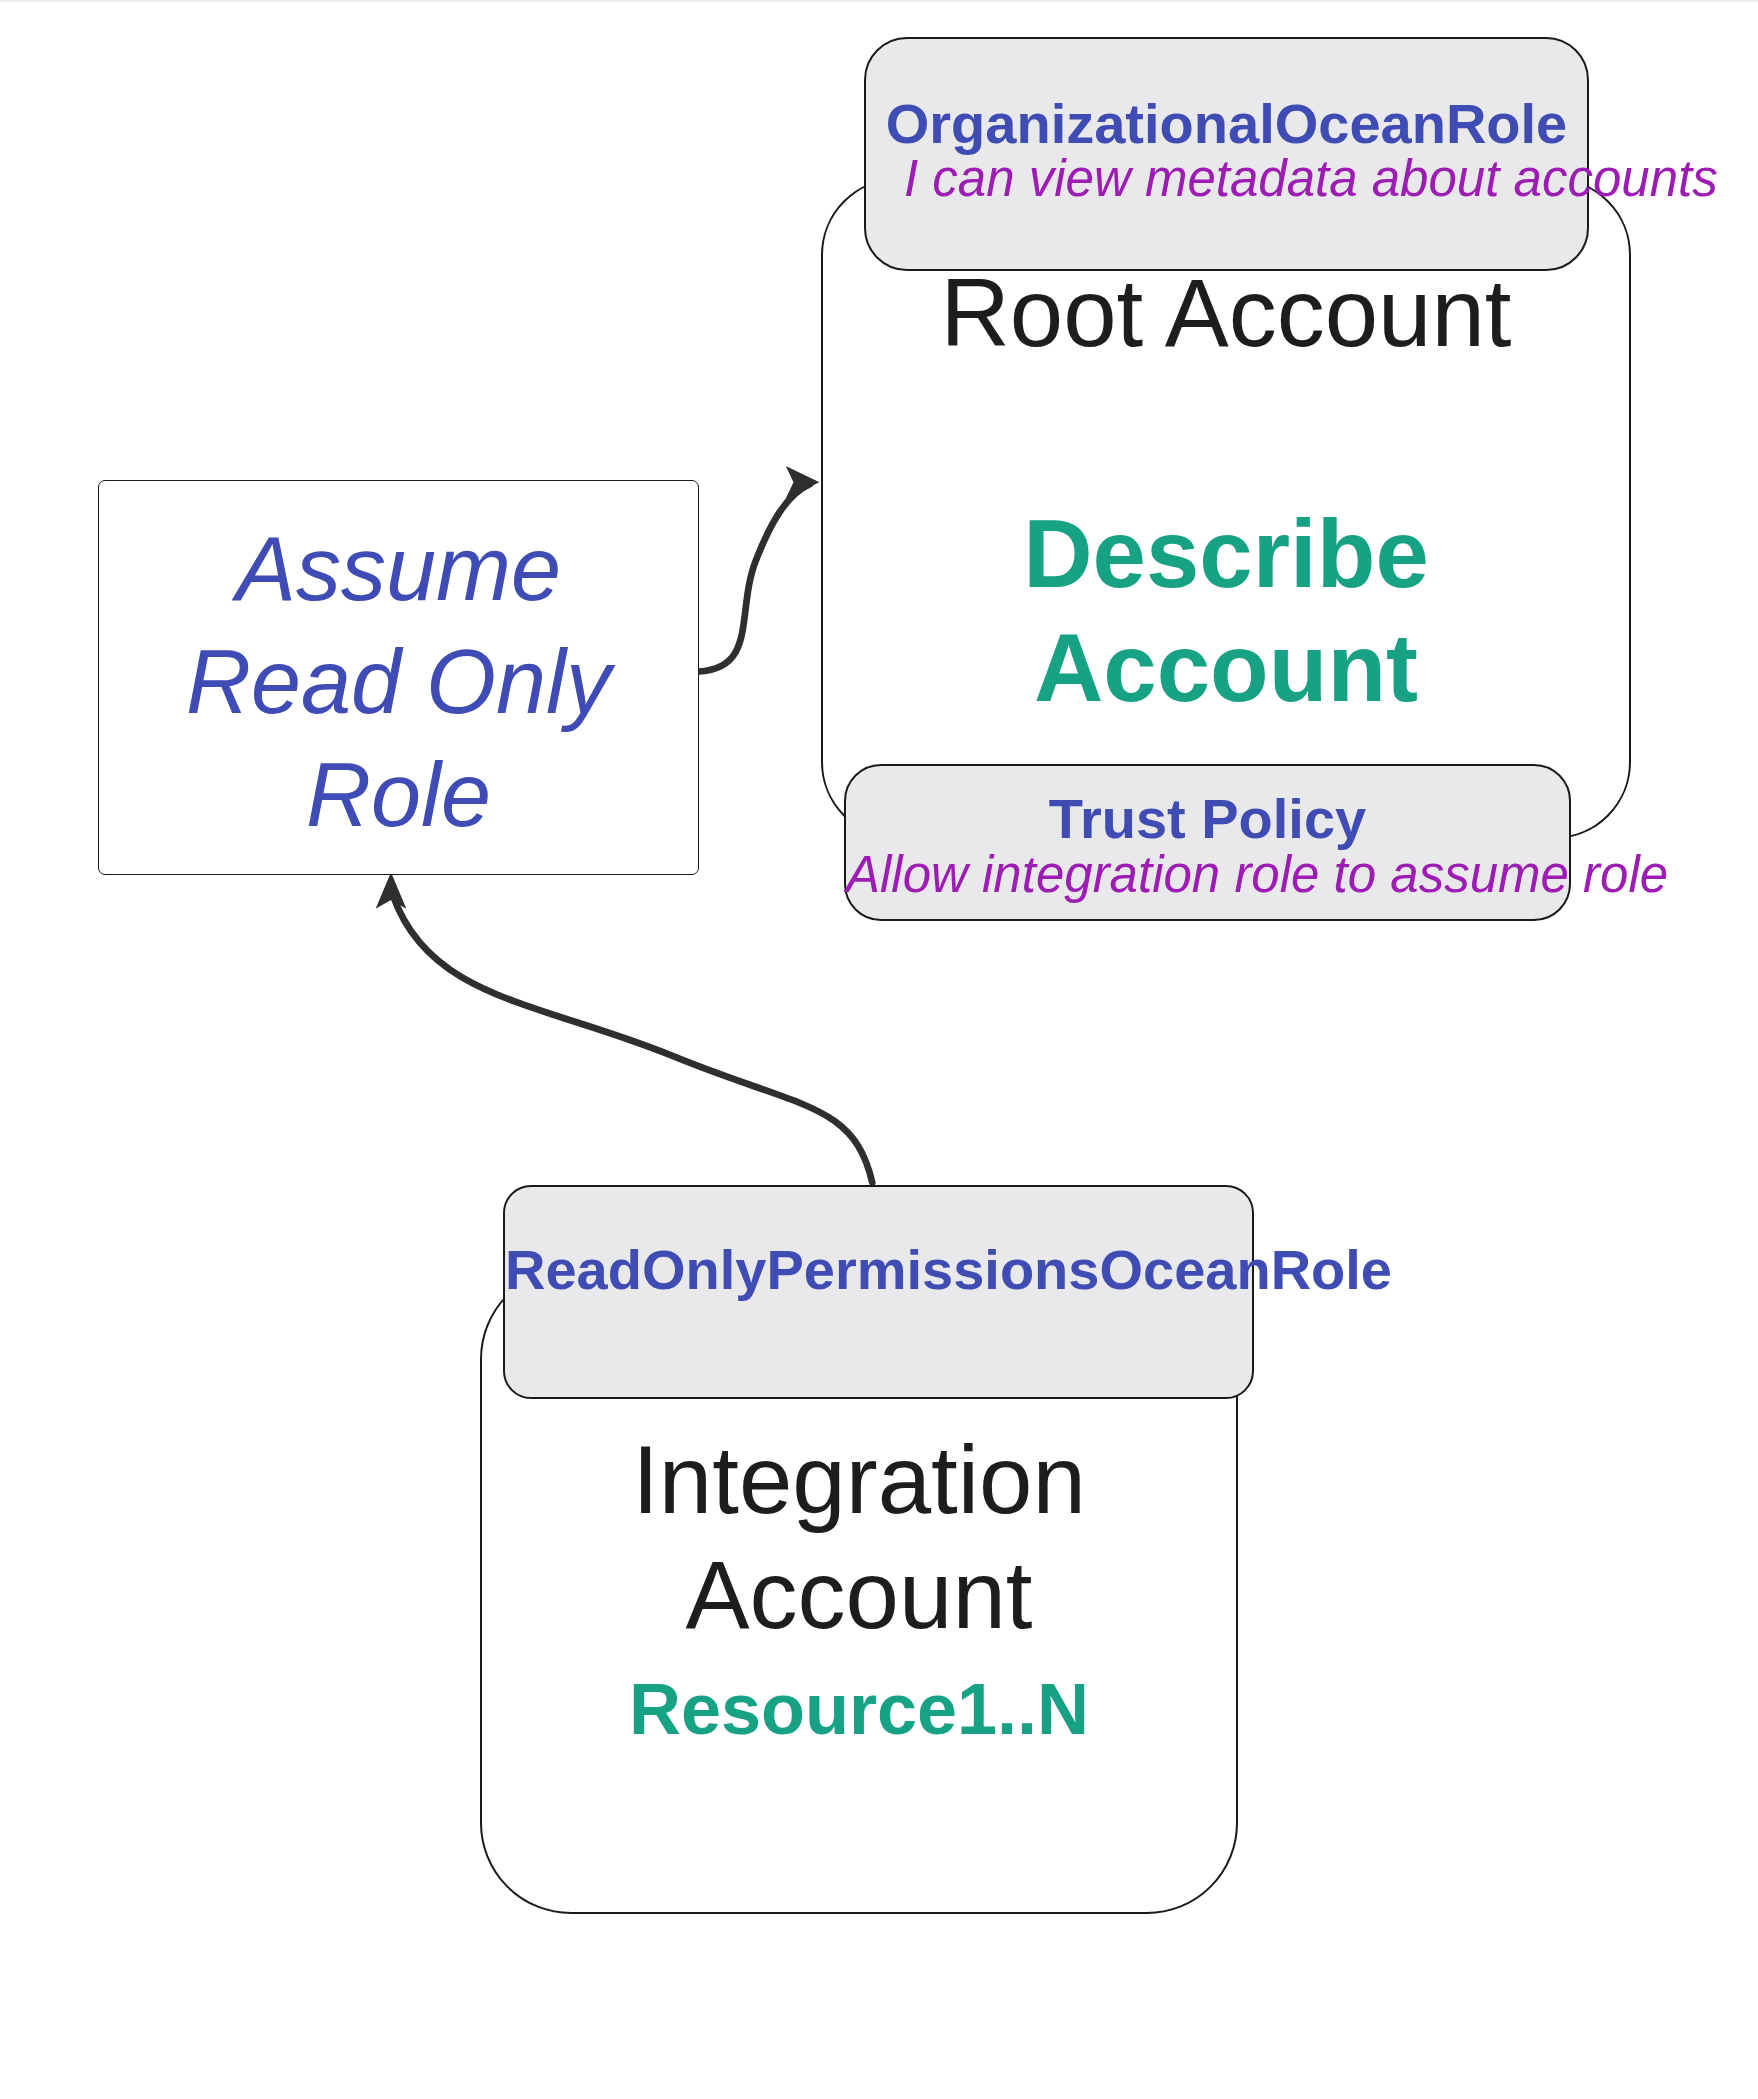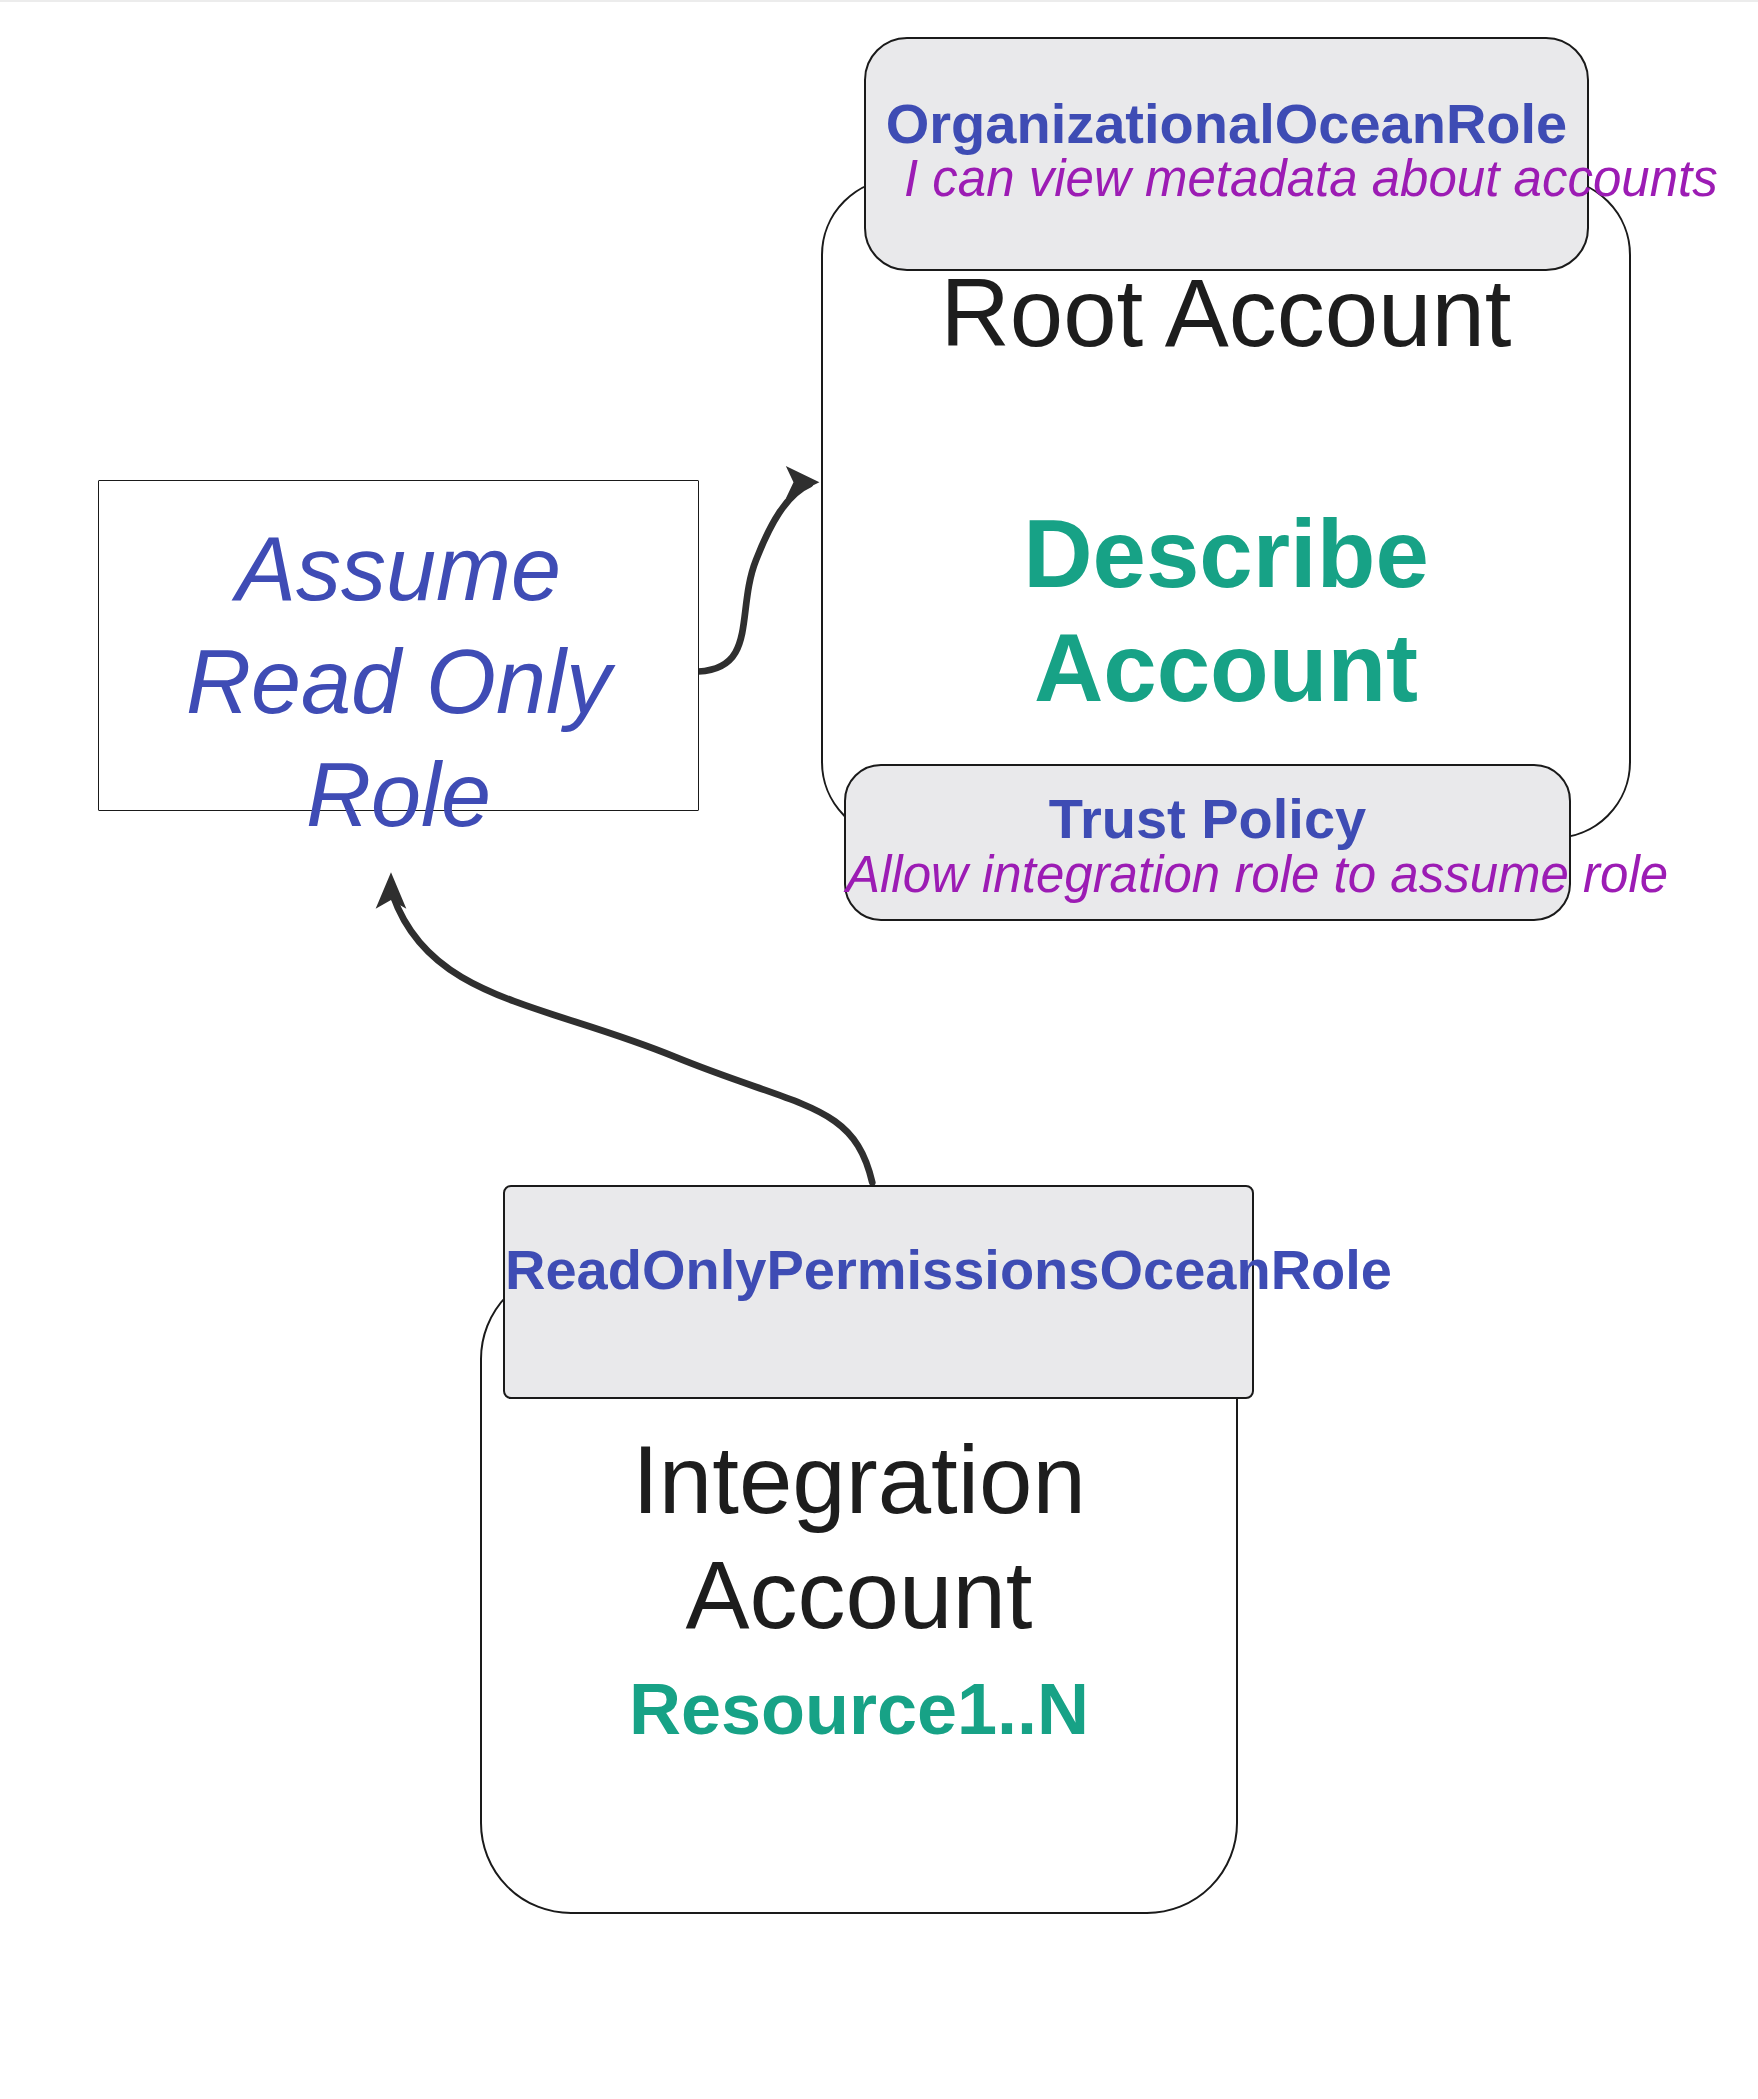"Assume" .assume-box { border-radius: 1px -> 7px; height: 331px -> 395px }
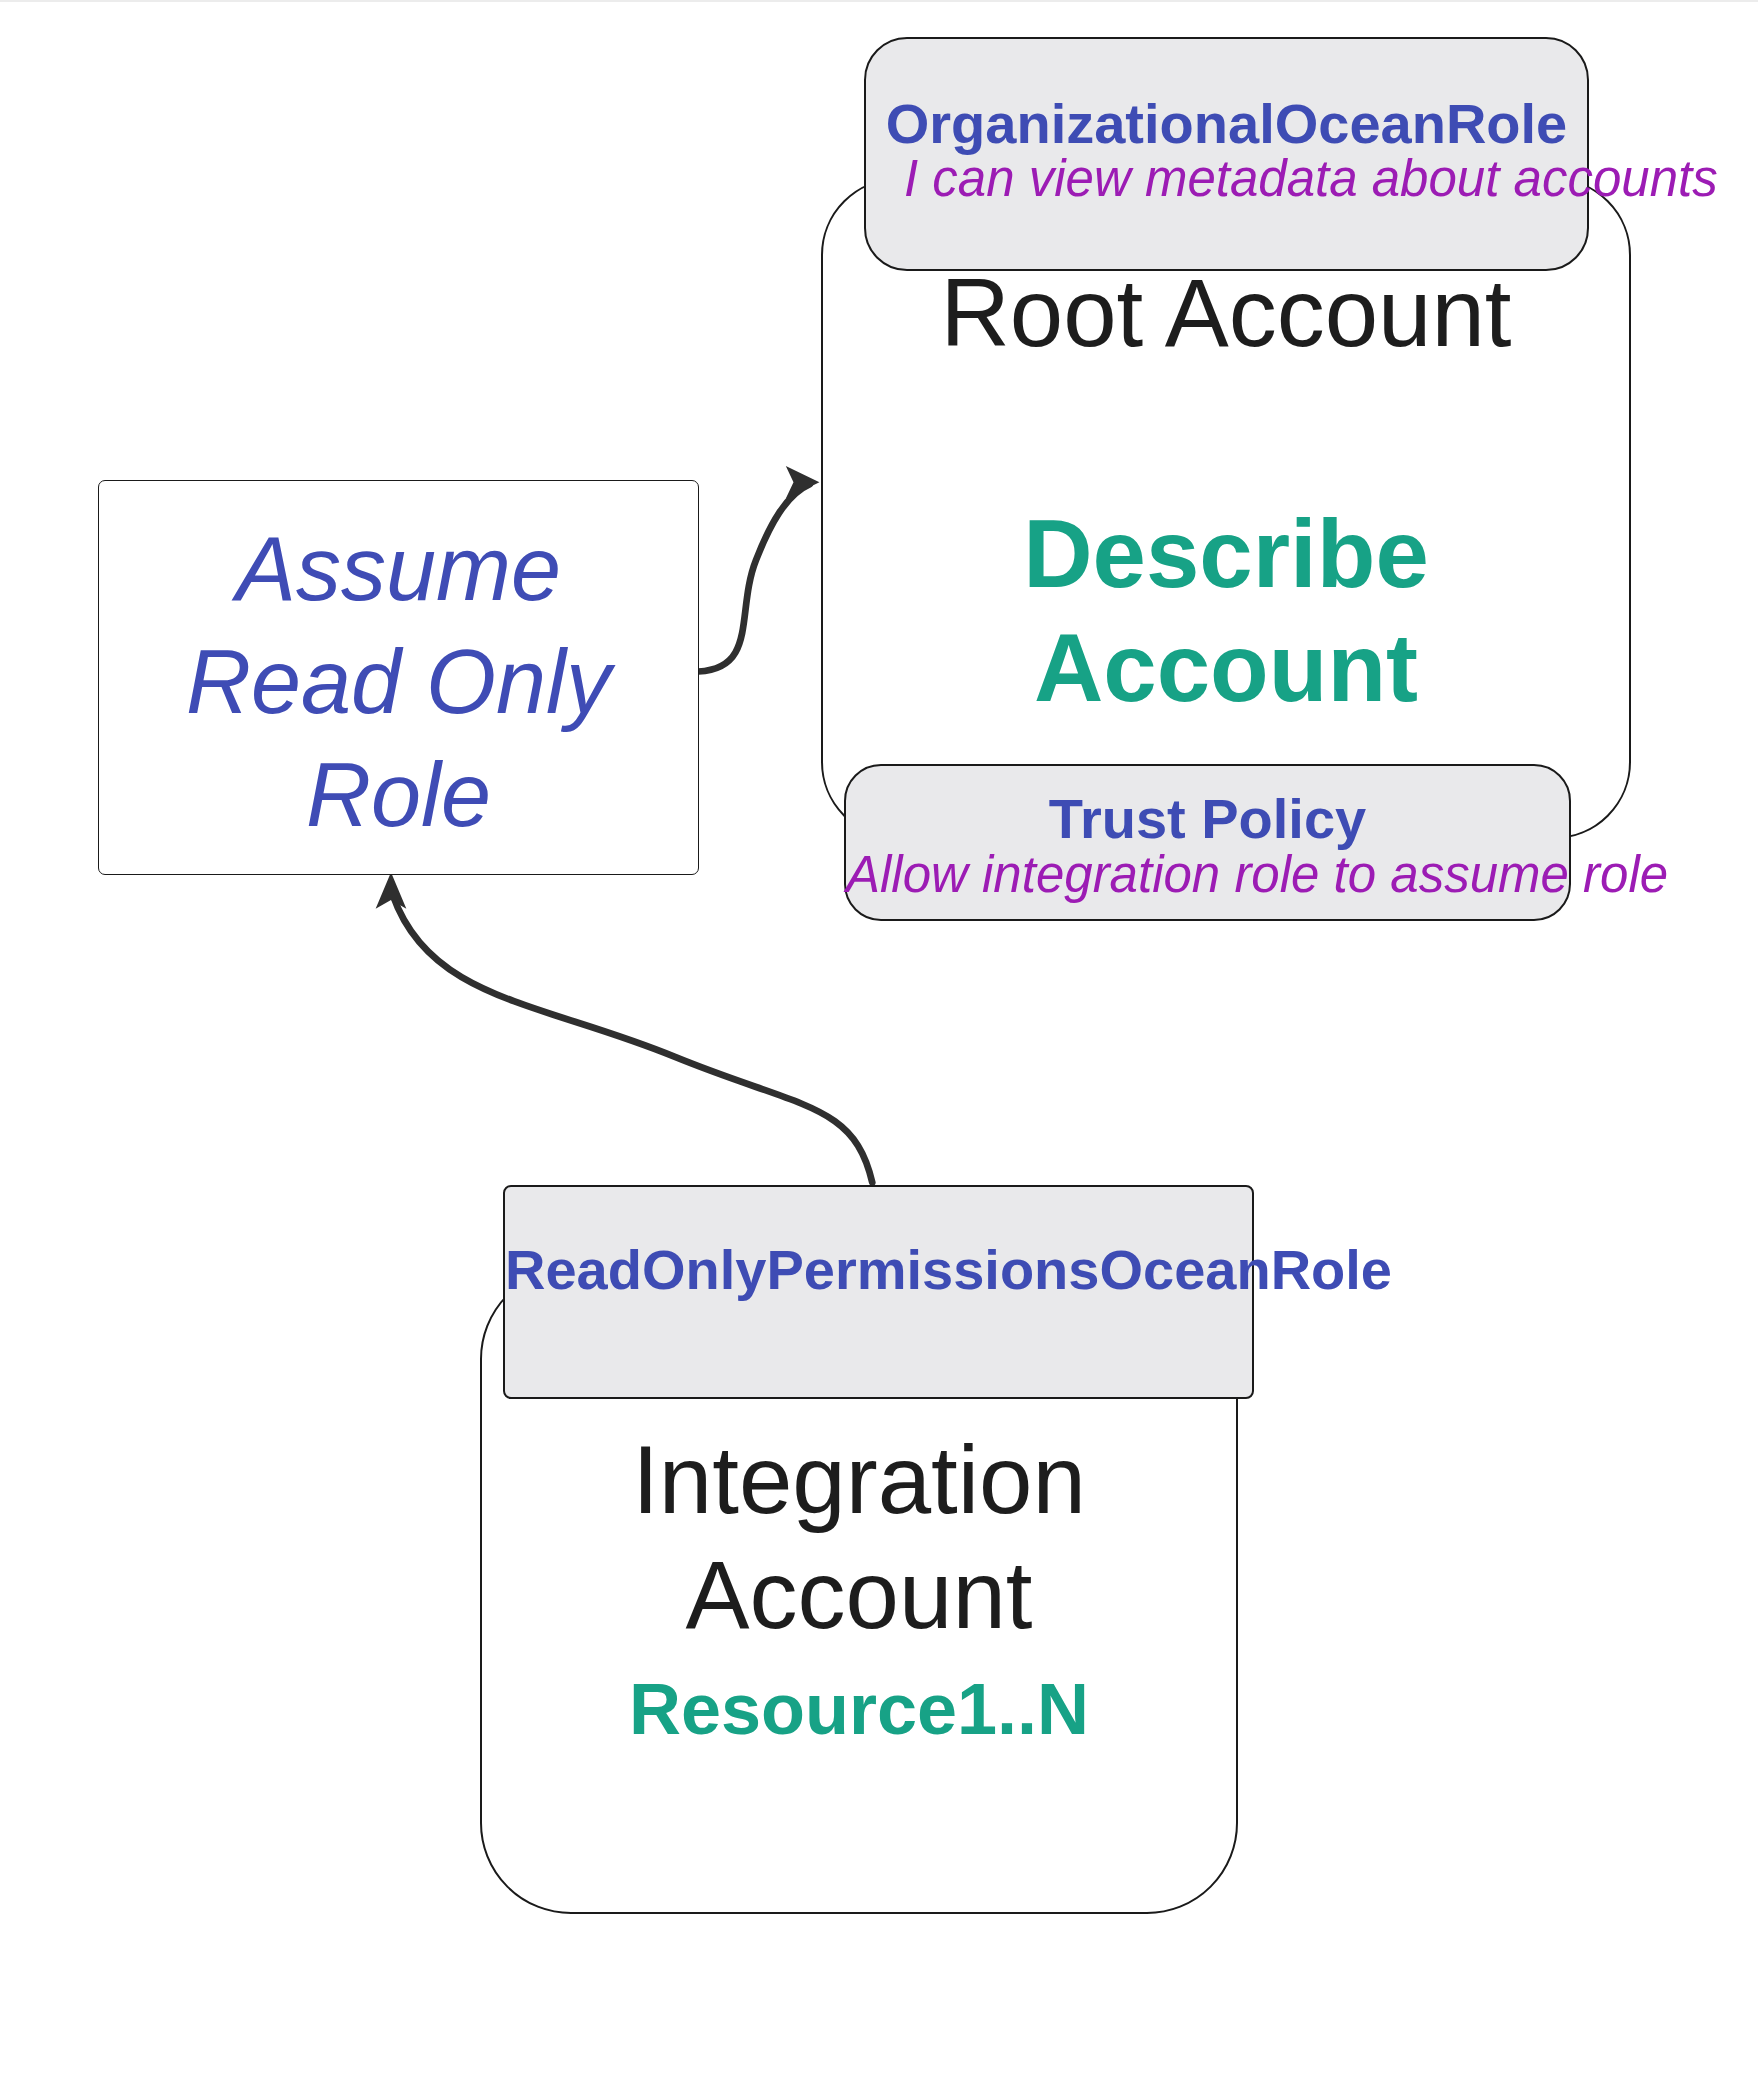"ReadOnlyPermissionsOceanRole" .readonly-badge { border-radius: 8px -> 28px }
